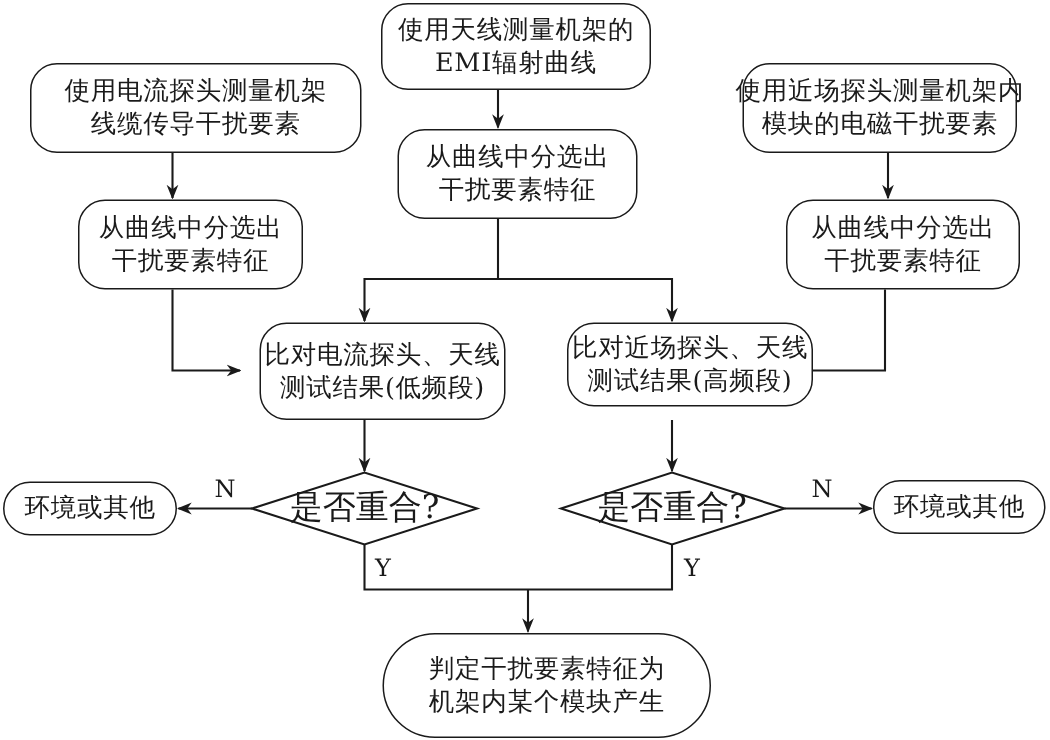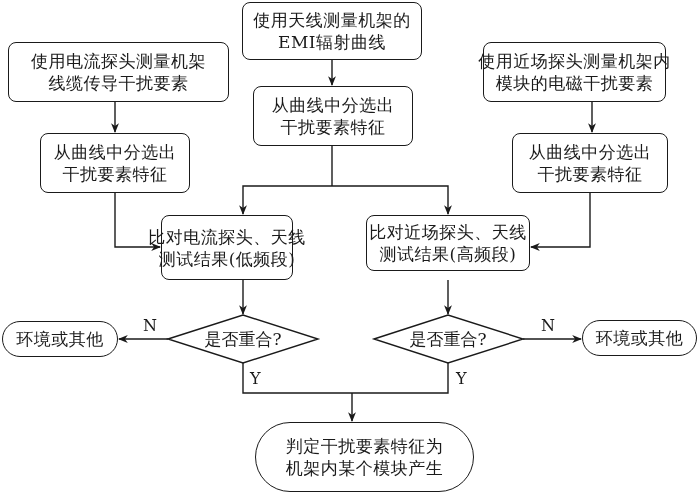"使用天线测量机架的" .rbox { border-radius: 8px -> 18px; margin-left: none -> 12px }
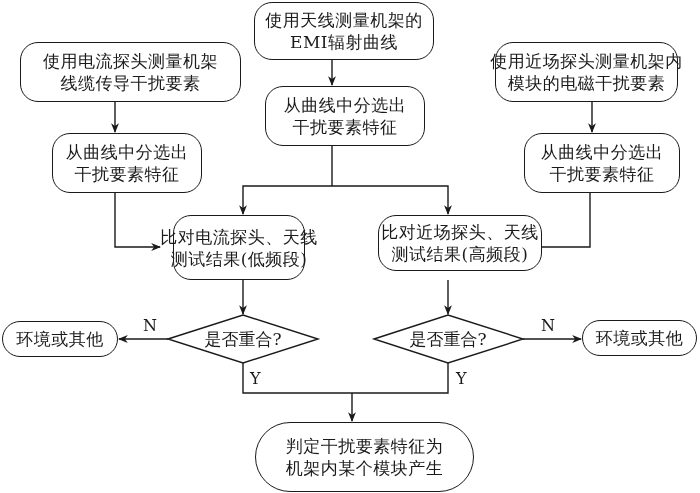"比对电流探头、天线" div.node { width: 132px -> 164px }
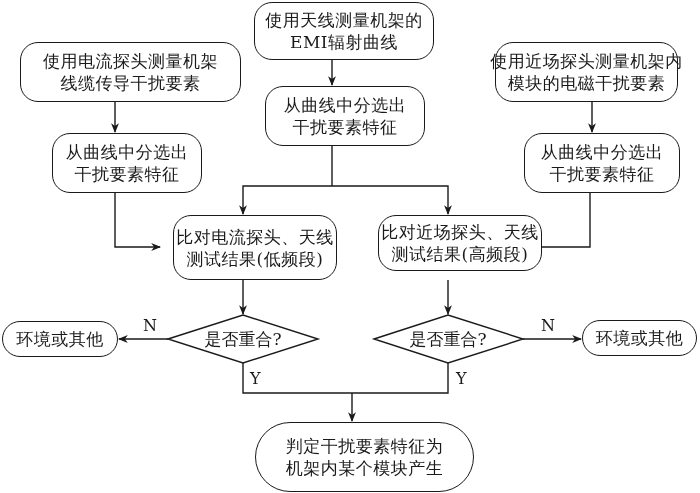"是否重合?" .diamond-label { font-size: 17px -> 22px }
